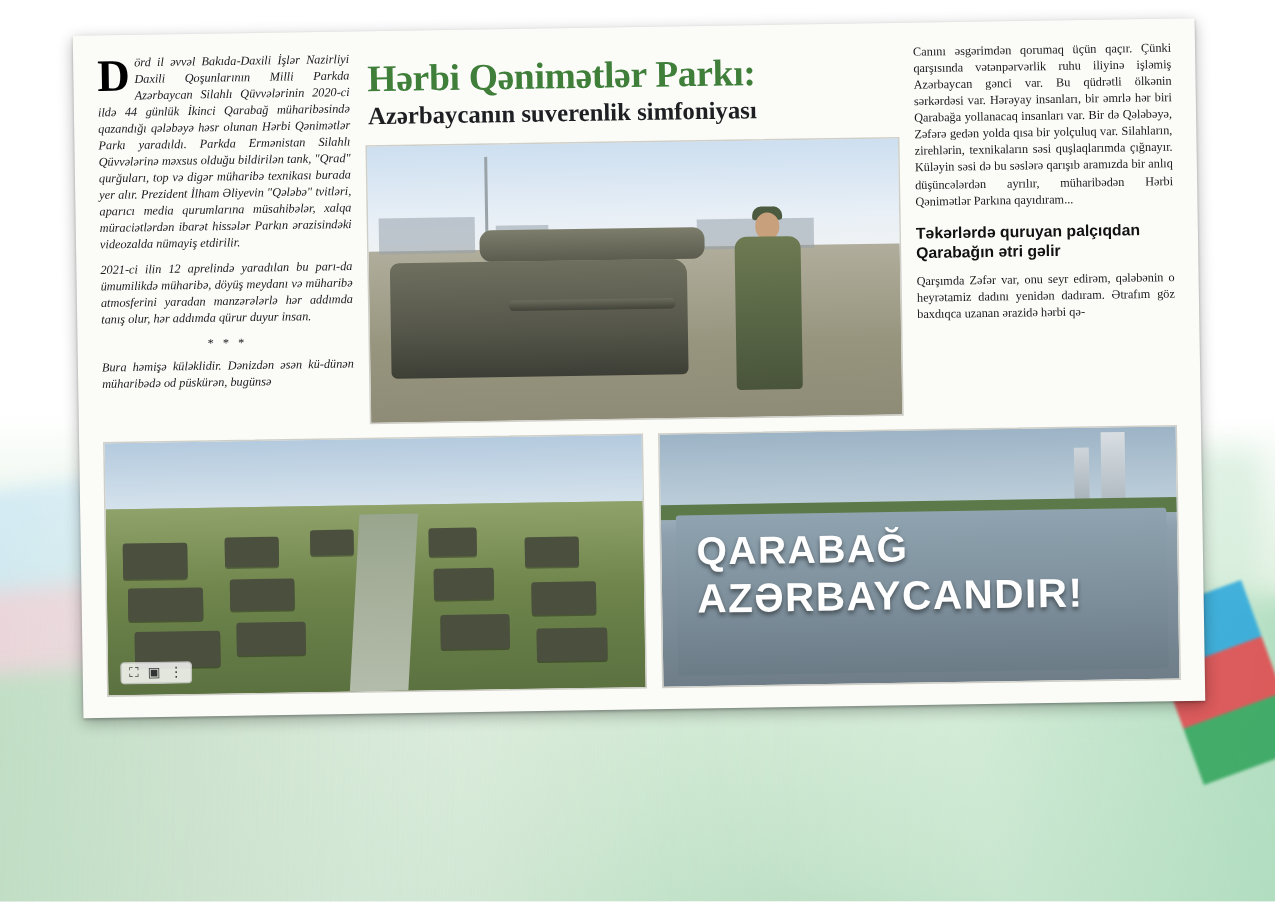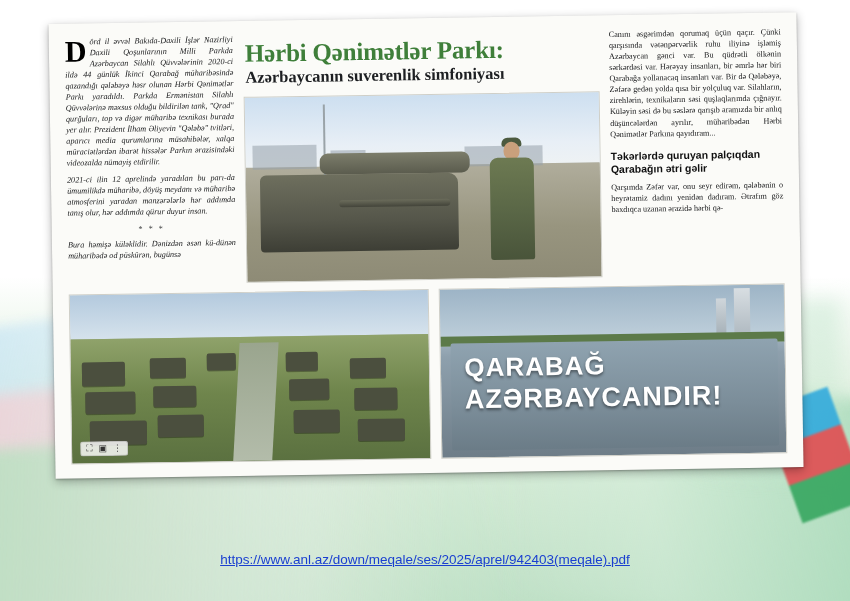"https://www.anl.az/down/meqale/ses/2025/" a.source-link { html: <a>https://www.anl.az/down/meqale/ses/2025/aprel/942403(meqale).pdf</a> -> none }
